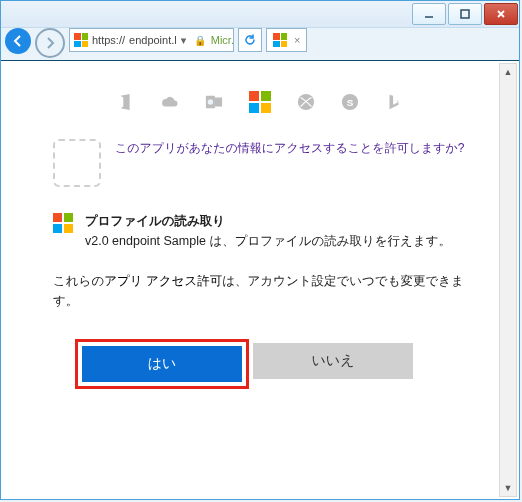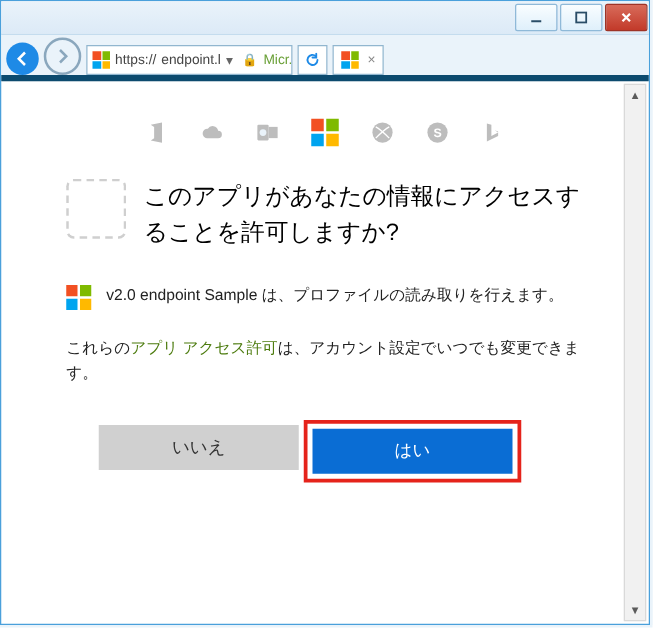"https://" .navbar { align-items: flex-end -> flex-start; border-bottom: 5px solid #0c4a6e -> 1px solid #0c4a6e }
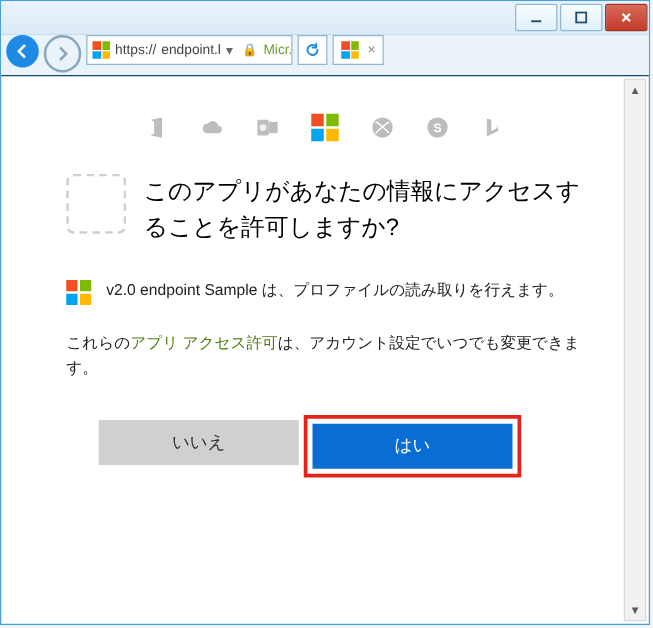"このアプリがあなたの情報にアクセスすることを許可しますか?" .headline { color: #000000 -> #4c1d95; font-size: 19px -> 12px }
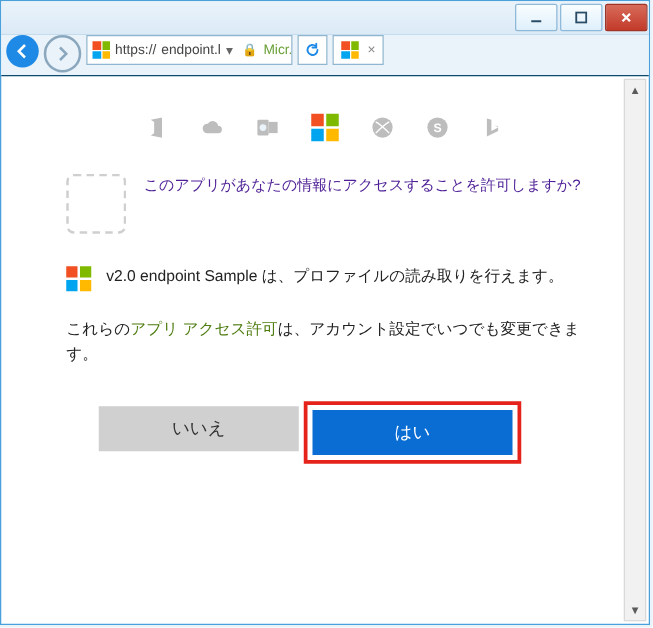"プロファイルの読み取り" div.perm-title { html: none -> <div>プロファイルの読み取り</div> }
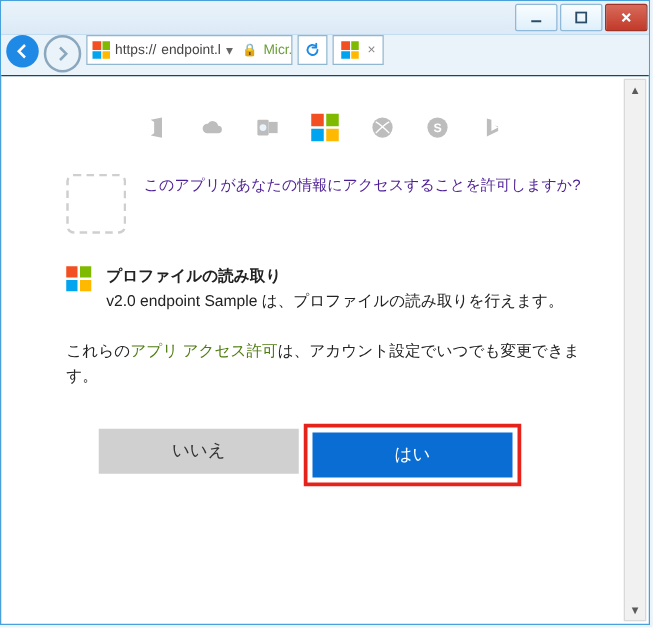"アプリ アクセス許可" .note a { color: #4d7c0f -> #000000 }
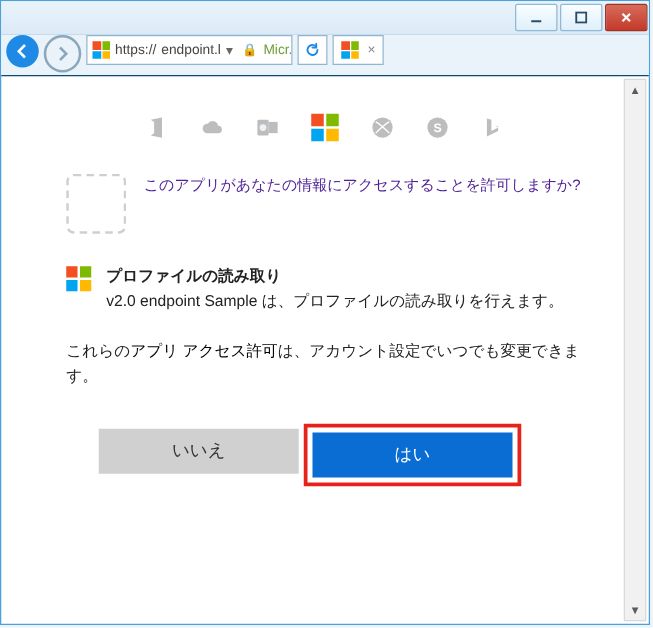"いいえ" div.btnwrap { order: before "はい" -> after "はい" }
